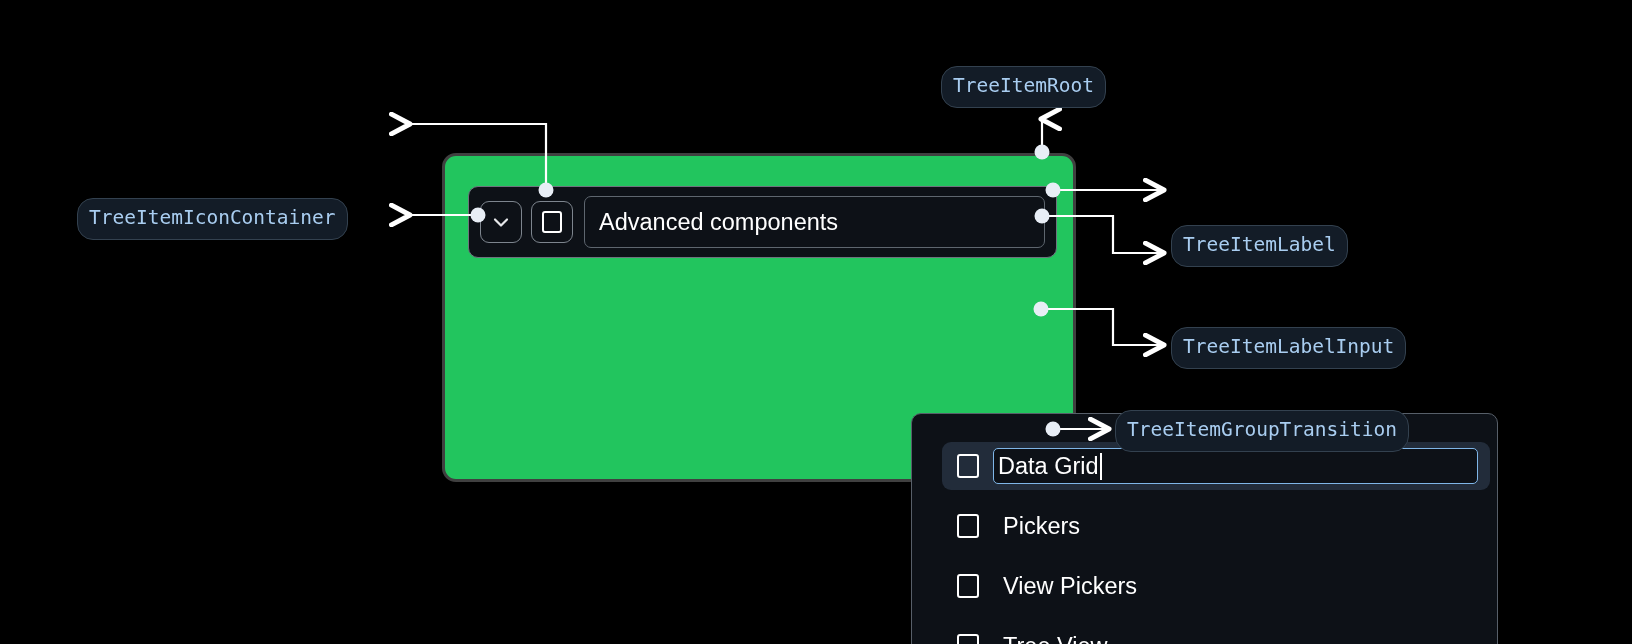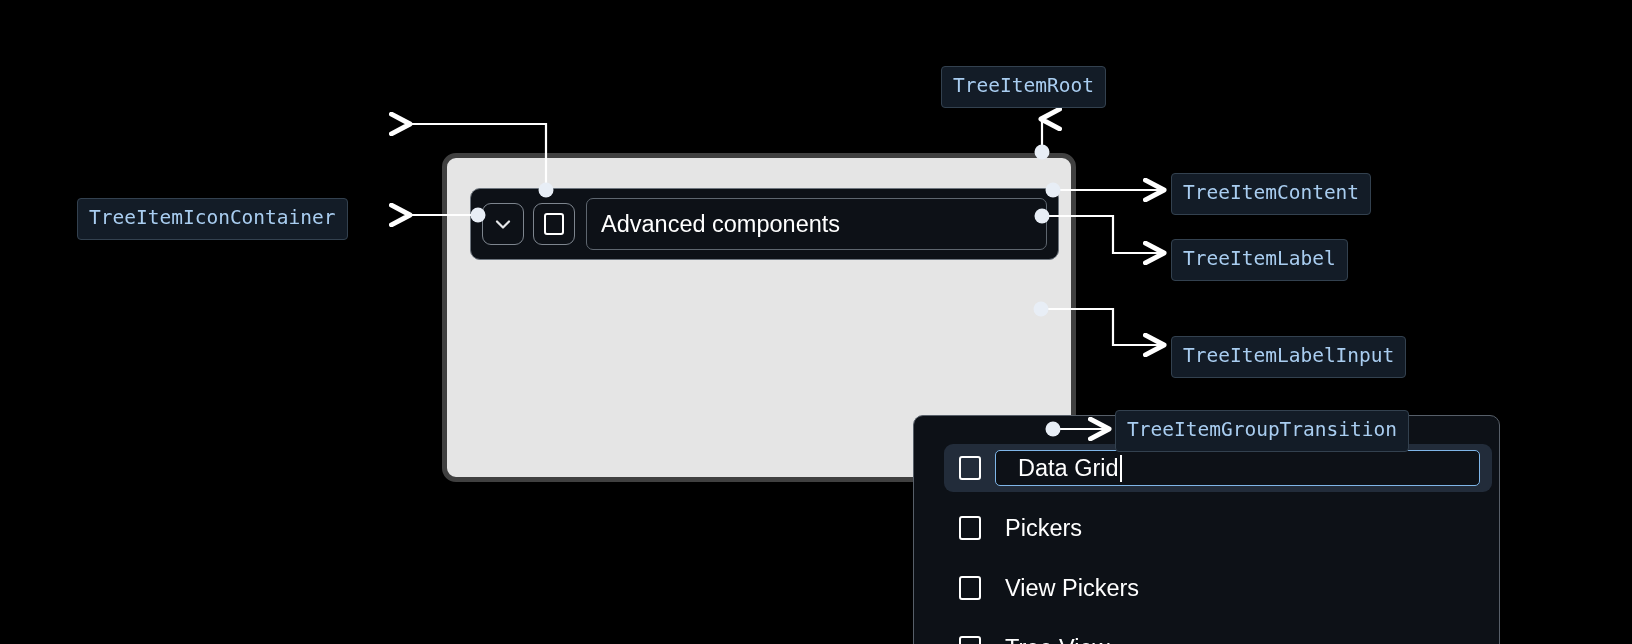"TreeItemRoot" .chip { border-radius: 4px -> 16px }
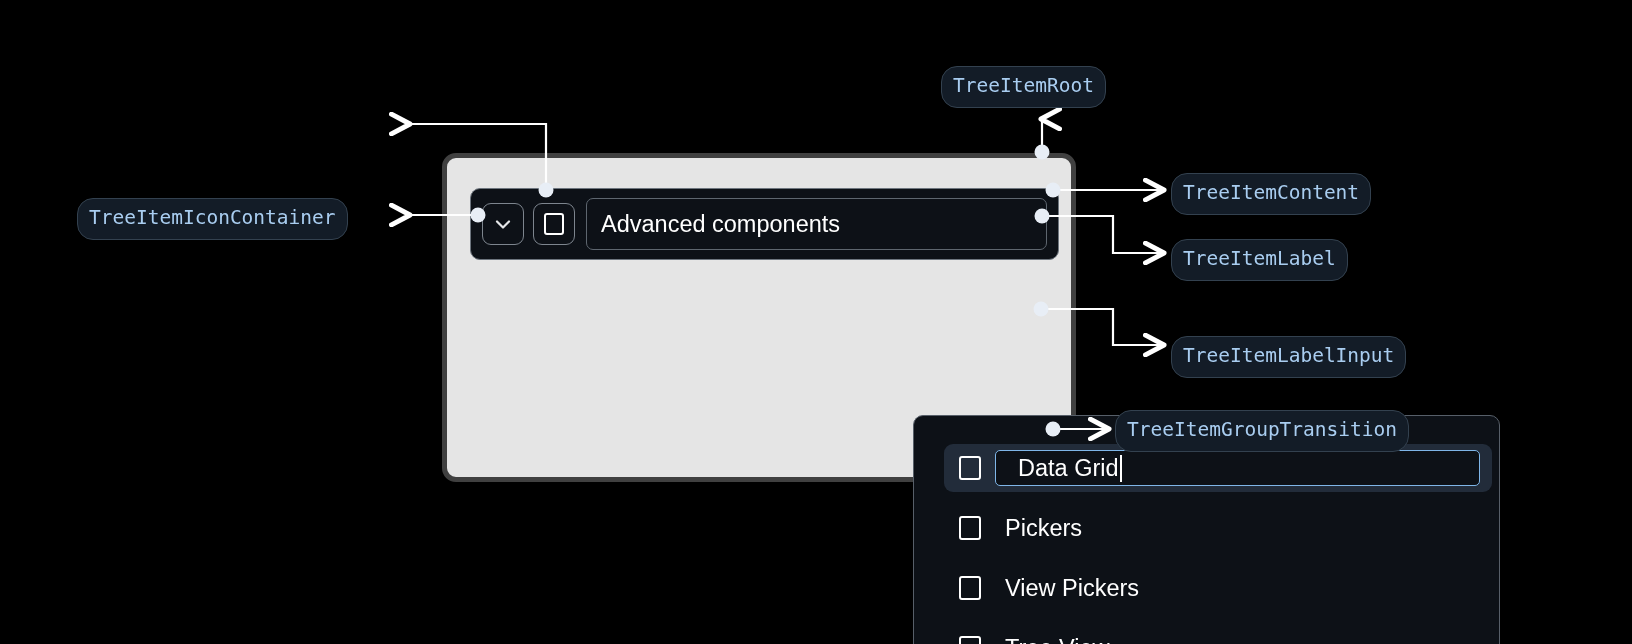"TreeItemContent" div.chip { html: <div>TreeItemContent</div> -> none }
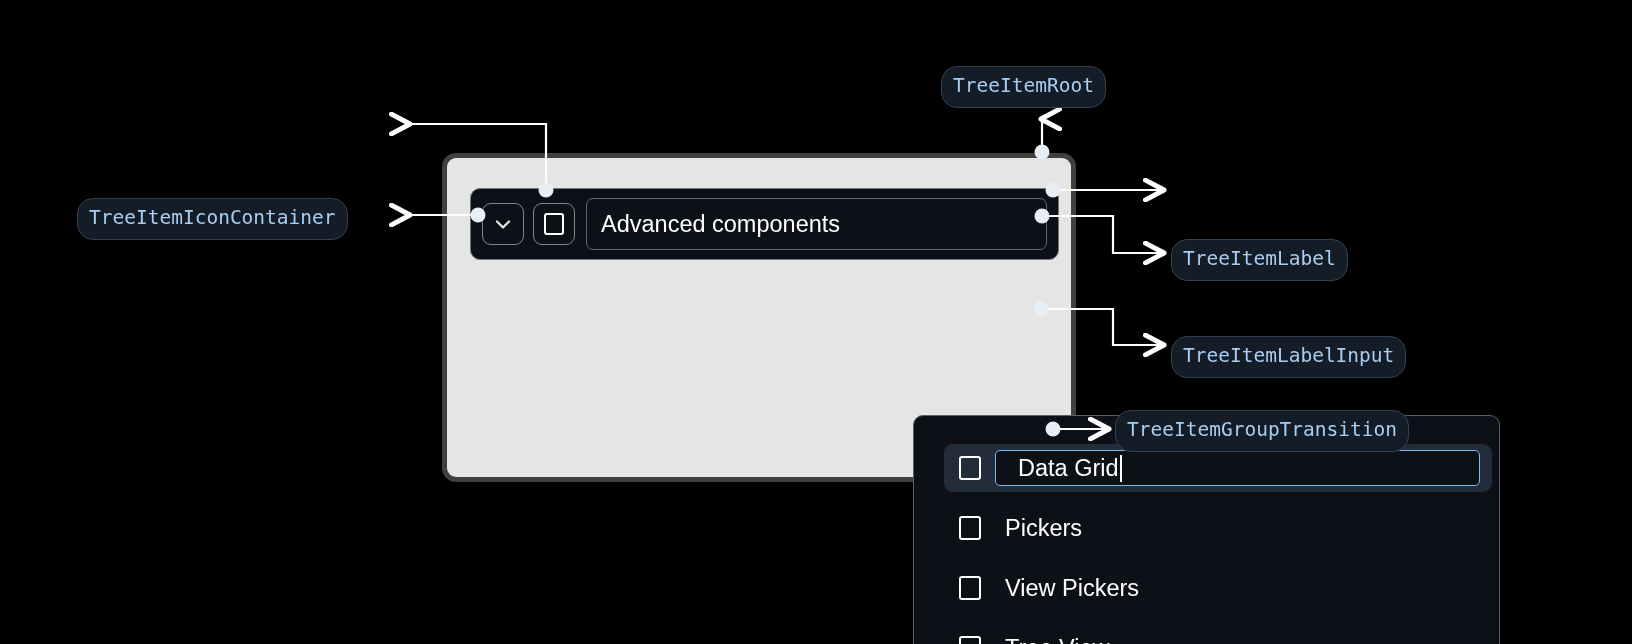"Advanced components" .tree-root { background: #e5e5e5 -> #22c55e; border: 5px solid #404040 -> 3px solid #404040 }
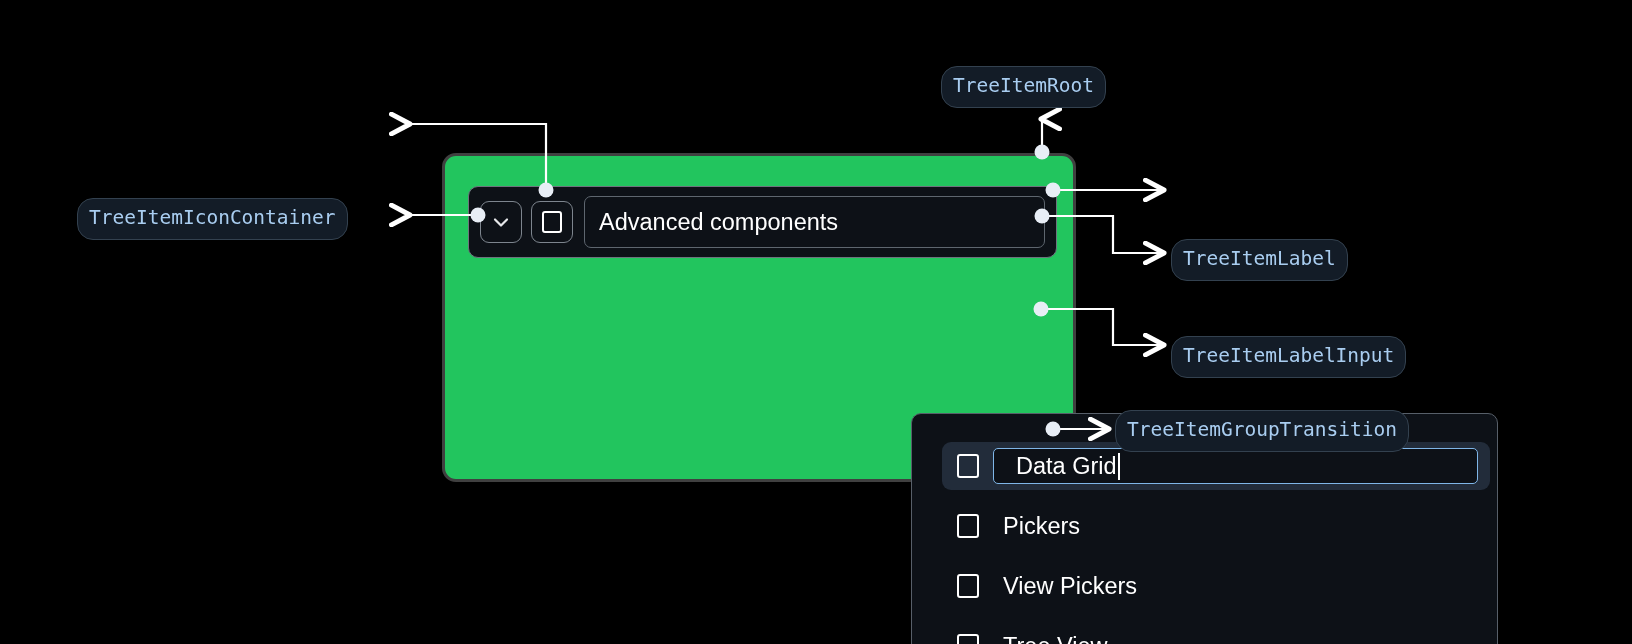"TreeItemLabel" div.chip { top: 239px -> 225px }
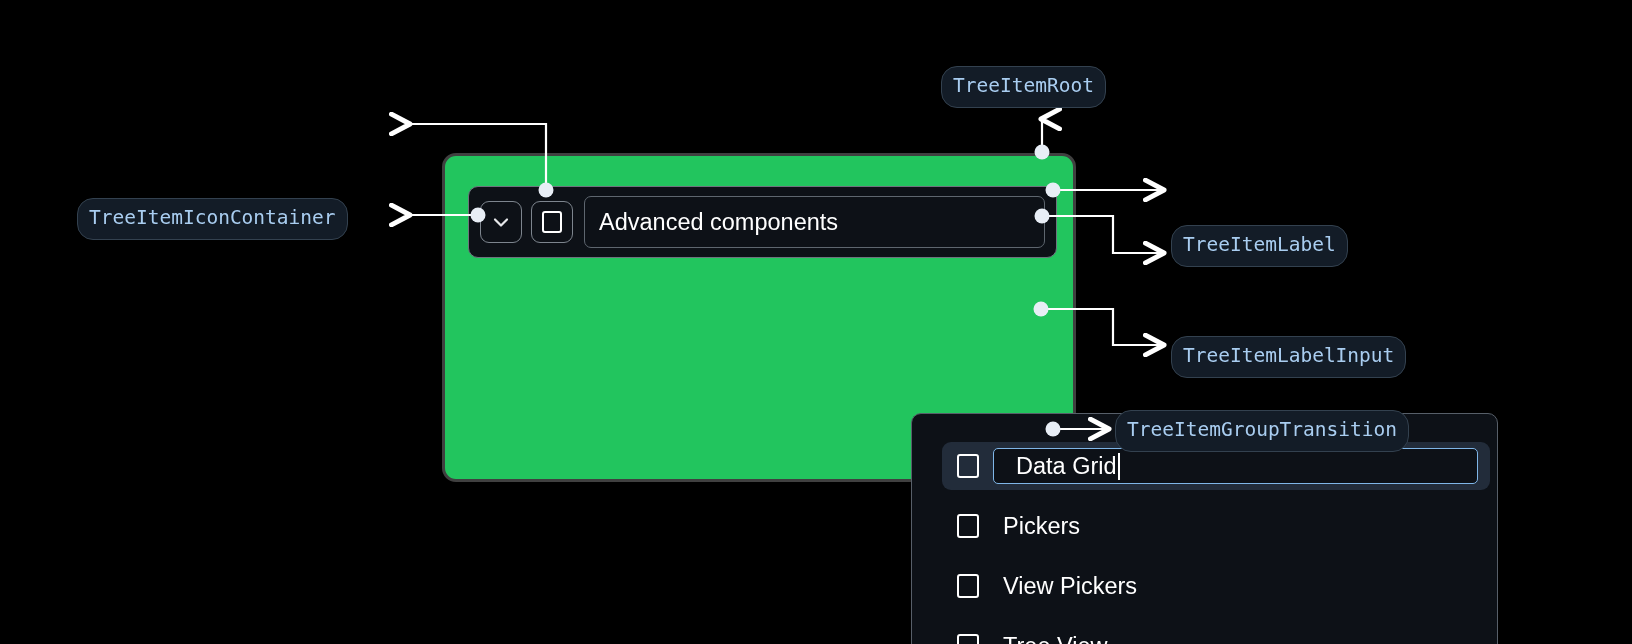"TreeItemLabelInput" div.chip { top: 336px -> 327px }
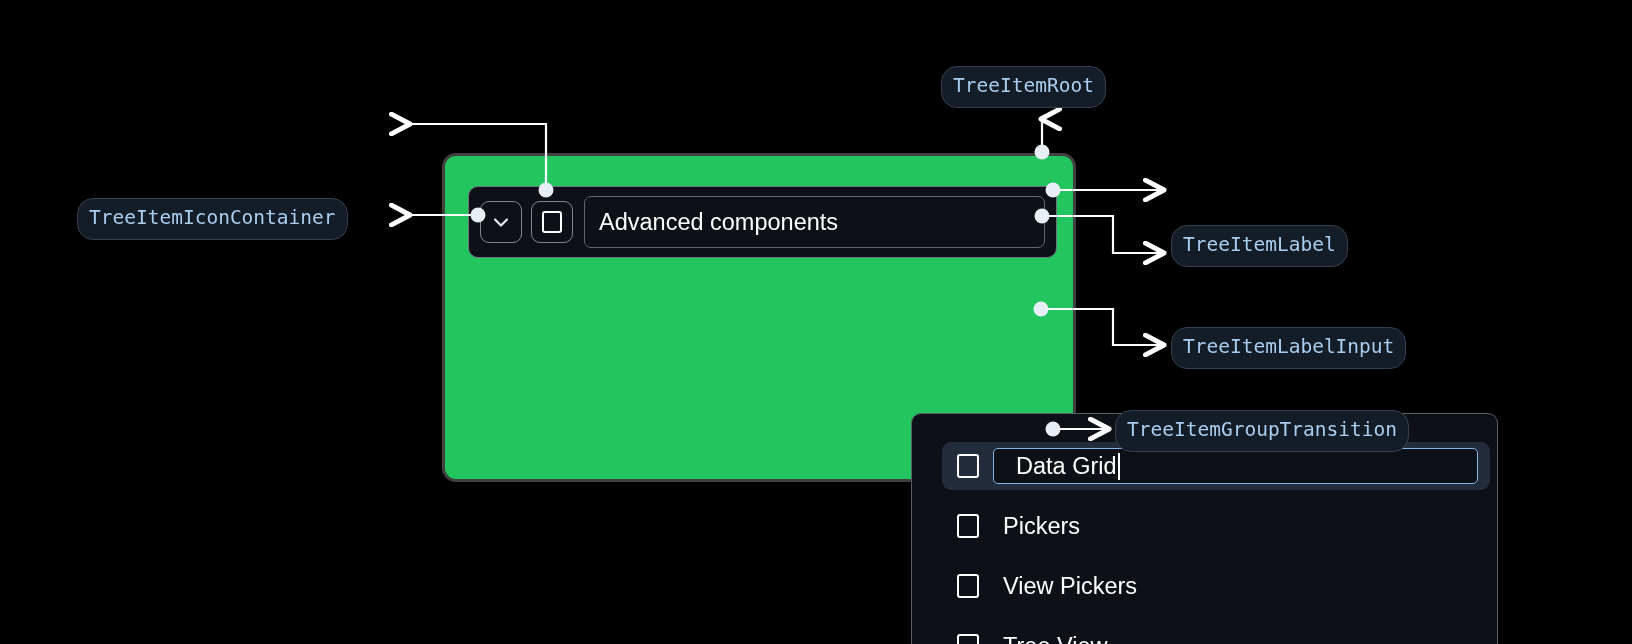"Data Grid" .row-input { padding-left: 22px -> 4px }
